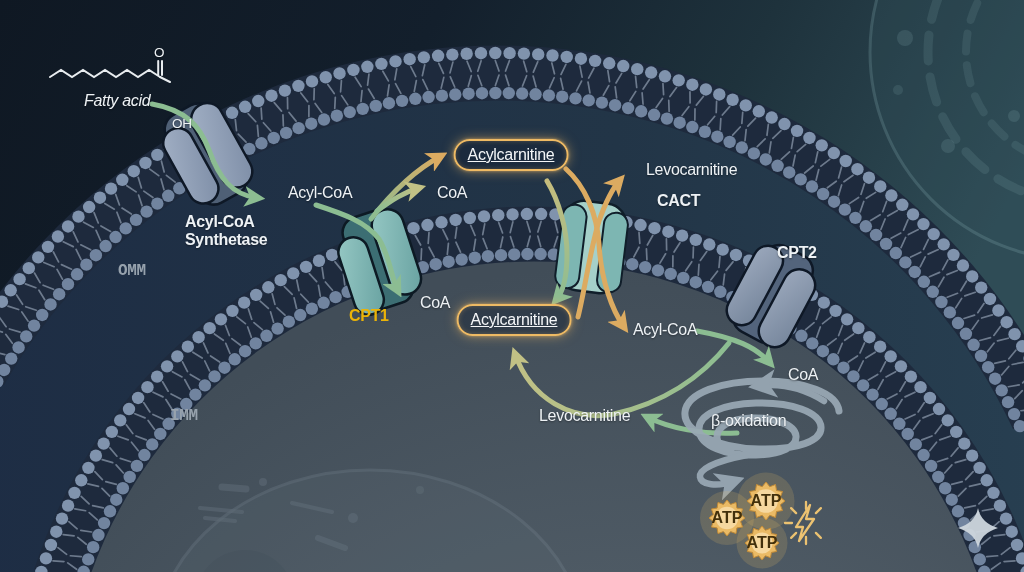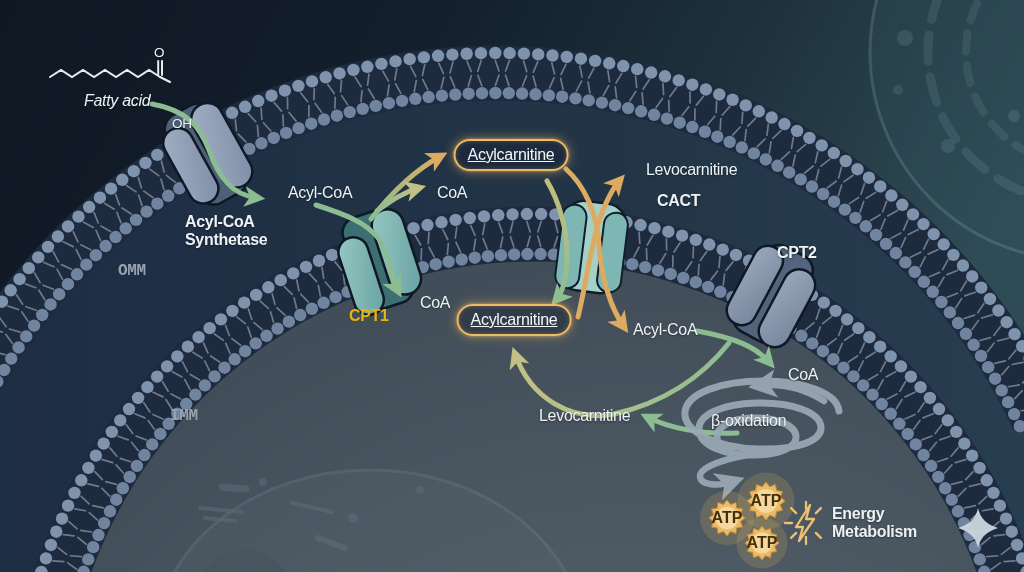"Energy" div.lbl { html: <div> <div>Energy</div> <div>Metabolism</div> </div> -> none }
